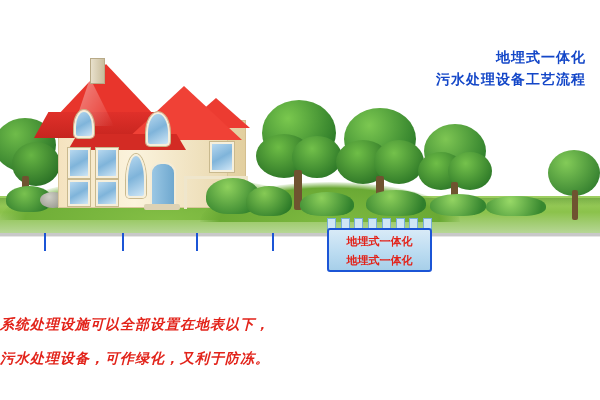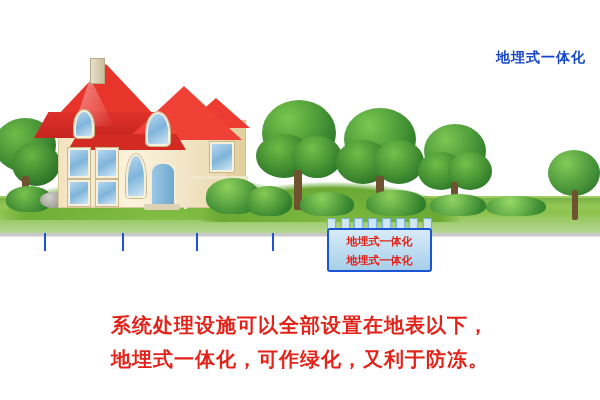"污水处理设备工艺流程" div { html: none -> <div>污水处理设备工艺流程</div> }
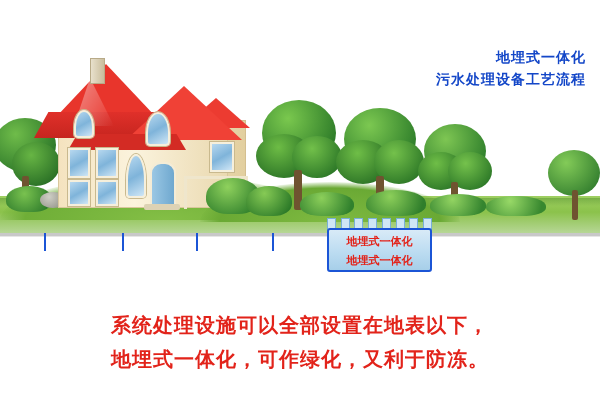"系统处理设施可以全部设置在地表以下，" .caption { font-size: 20px -> 14px; font-style: none -> italic; text-align: center -> left }
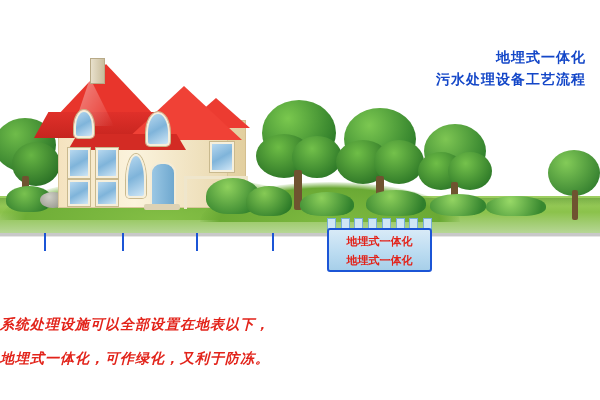"地埋式一体化，可作绿化，又利于防冻。" div { text: 地埋式一体化 -> 污水处理设备 }
